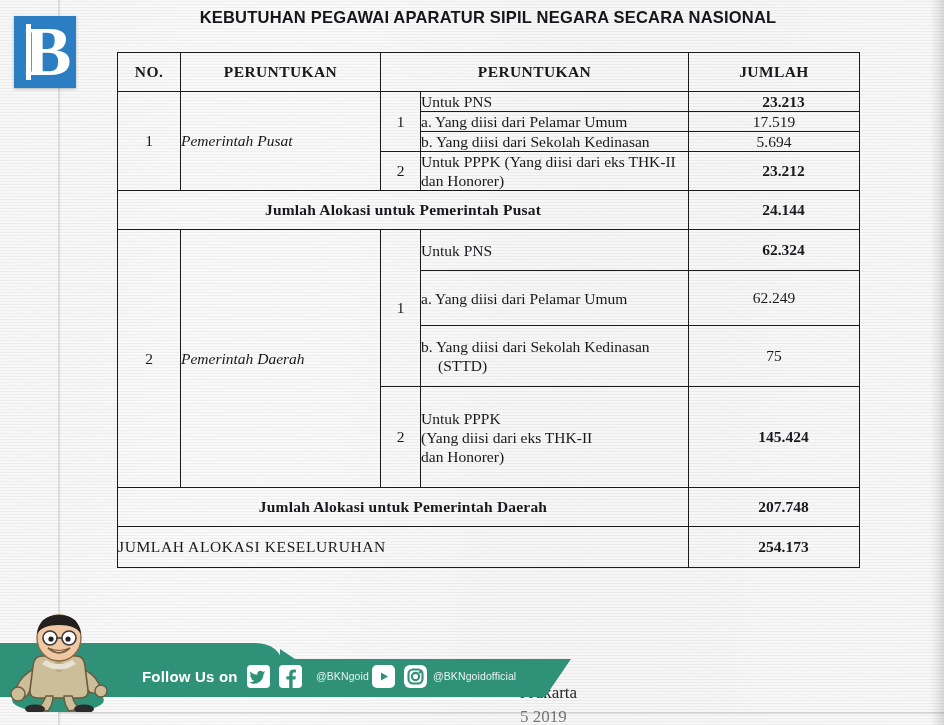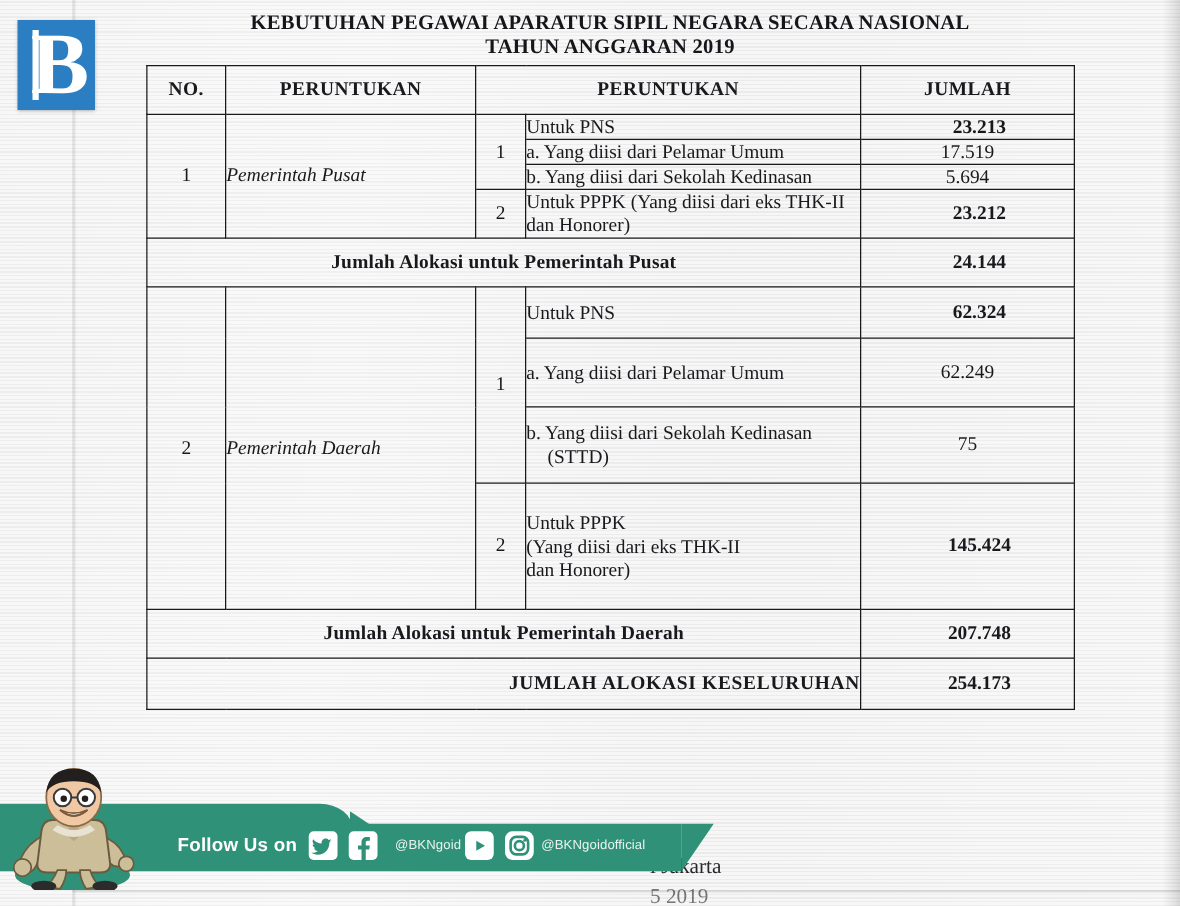"KEBUTUHAN PEGAWAI APARATUR SIPIL NEGARA" #title-block { font-family: Liberation Serif, serif -> Liberation Sans, sans-serif }
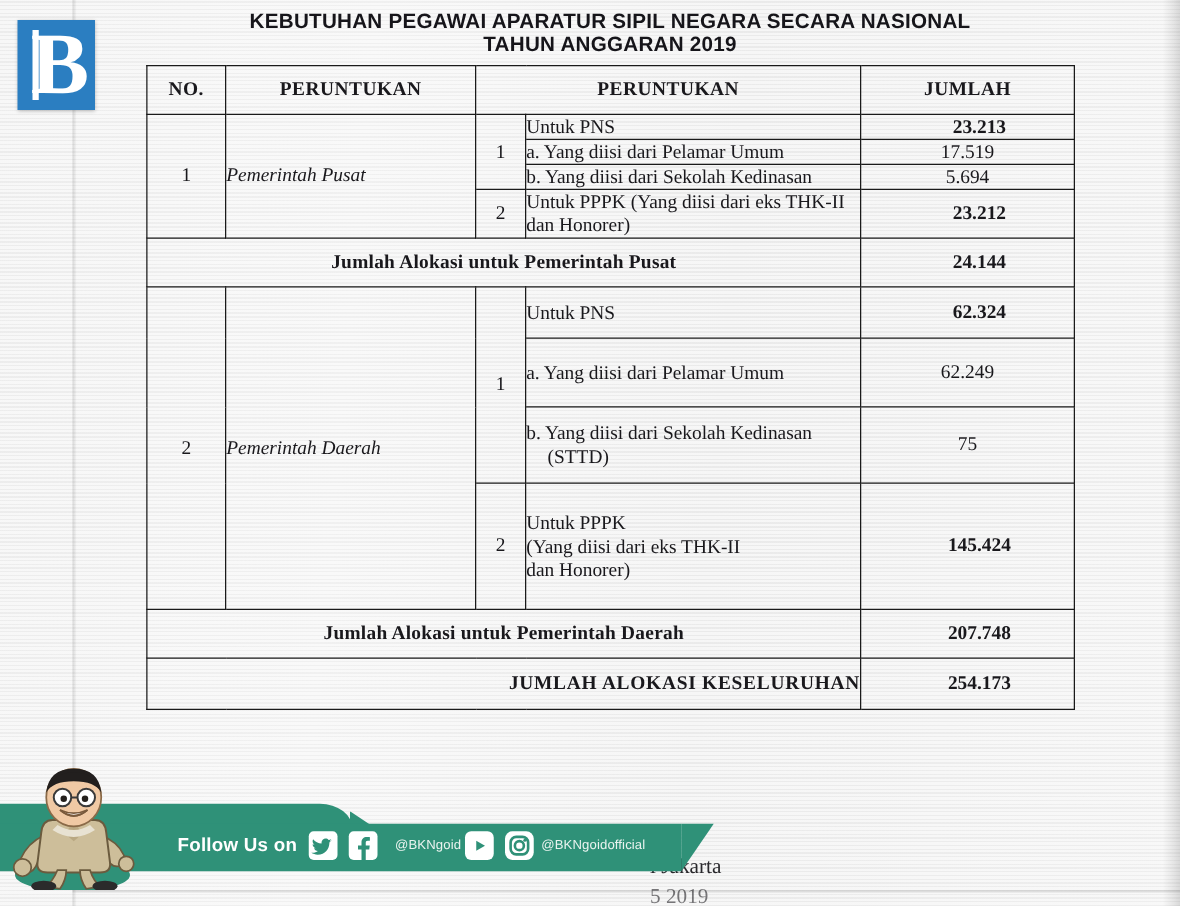"TAHUN ANGGARAN 2019" div { html: <div>TAHUN ANGGARAN 2019</div> -> none }
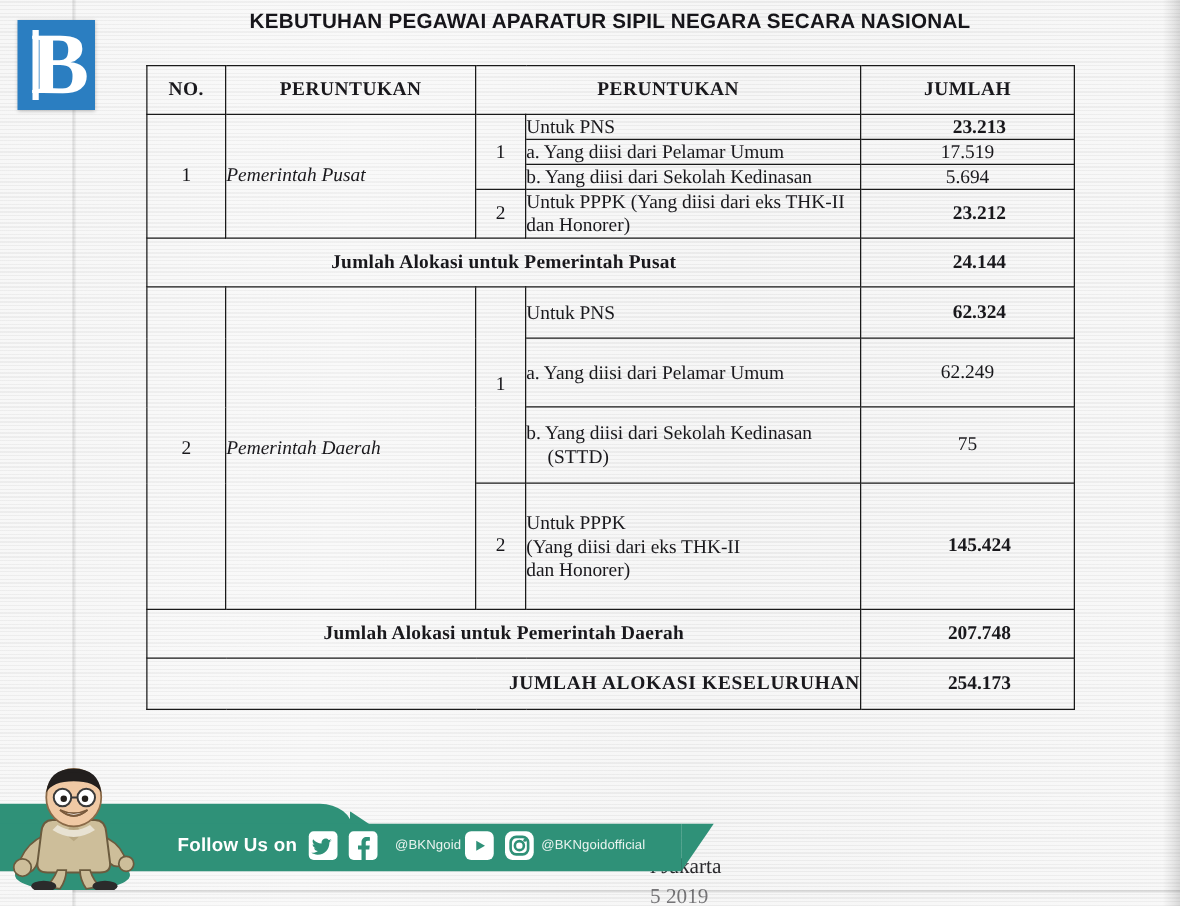"JUMLAH ALOKASI KESELURUHAN" td.grandtotal-label { font-weight: bold -> normal; text-align: right -> left }
